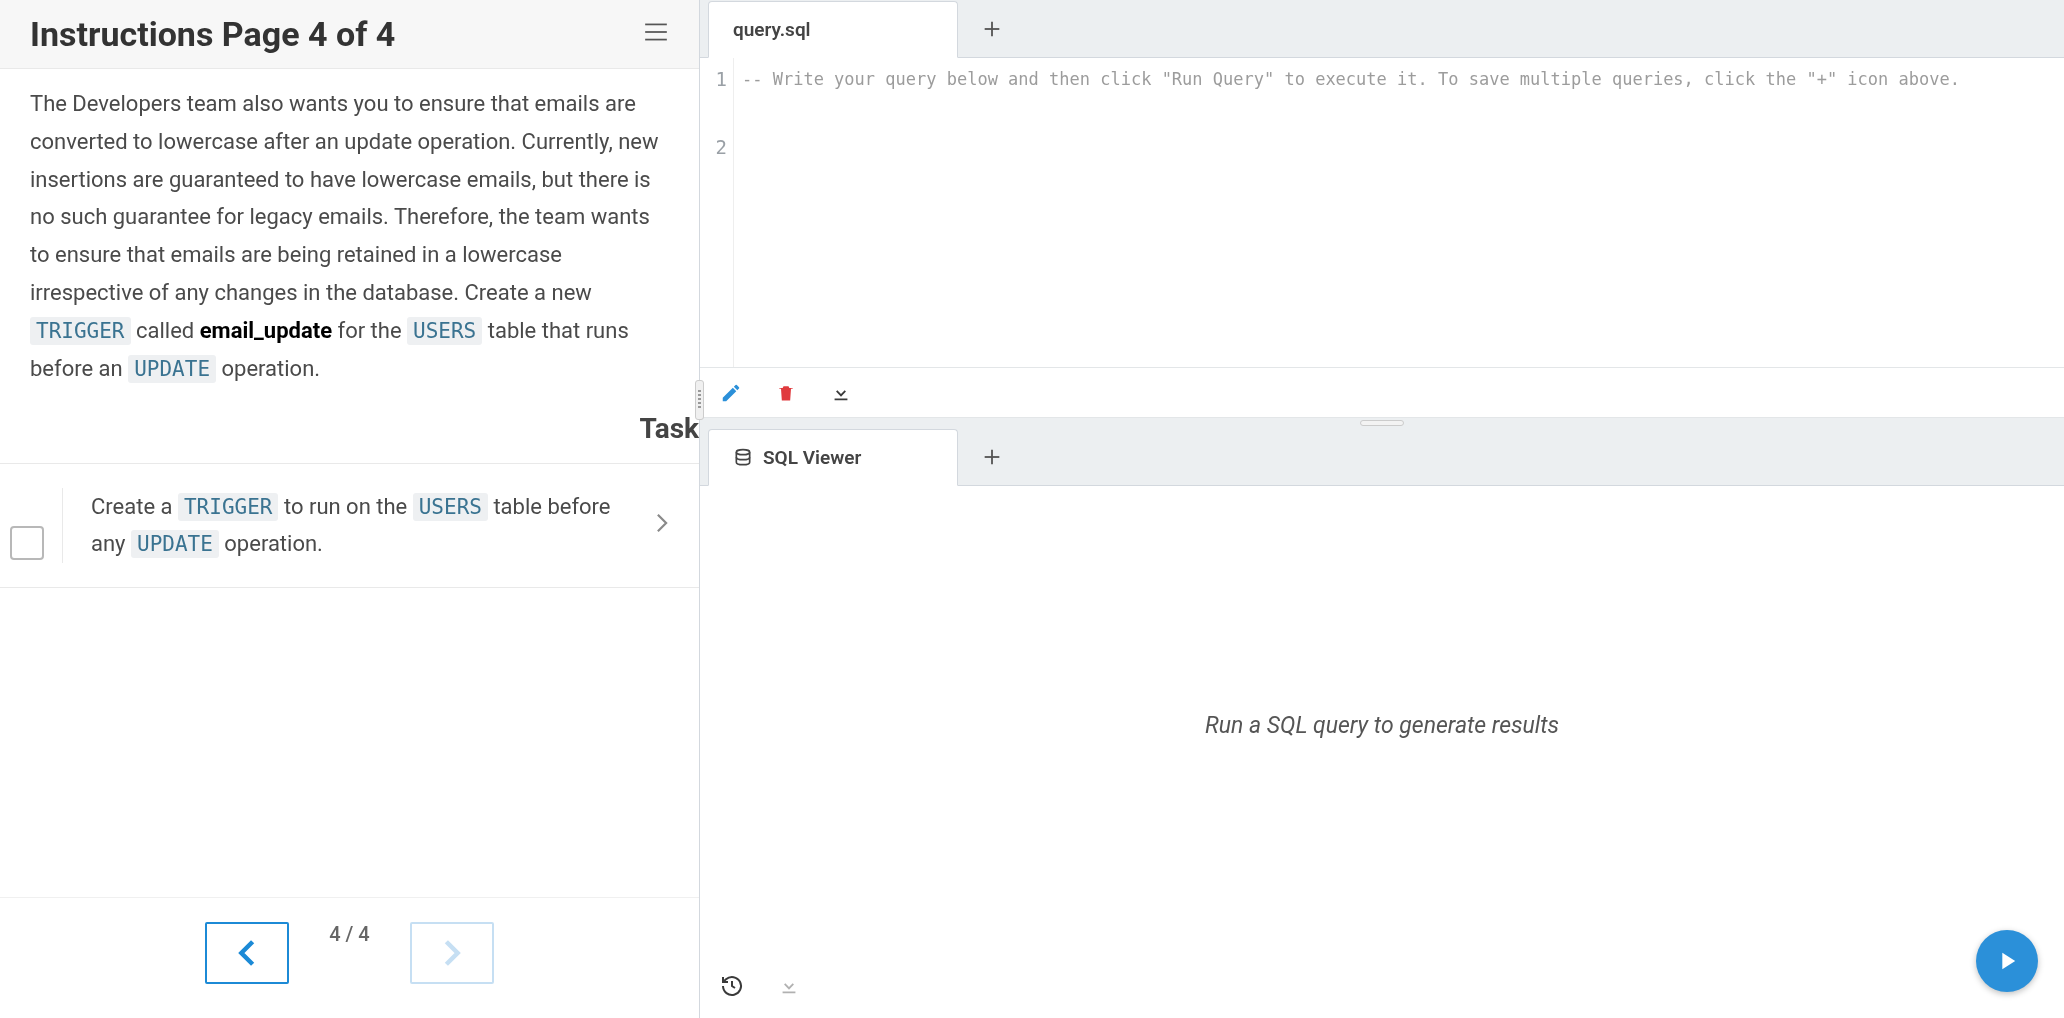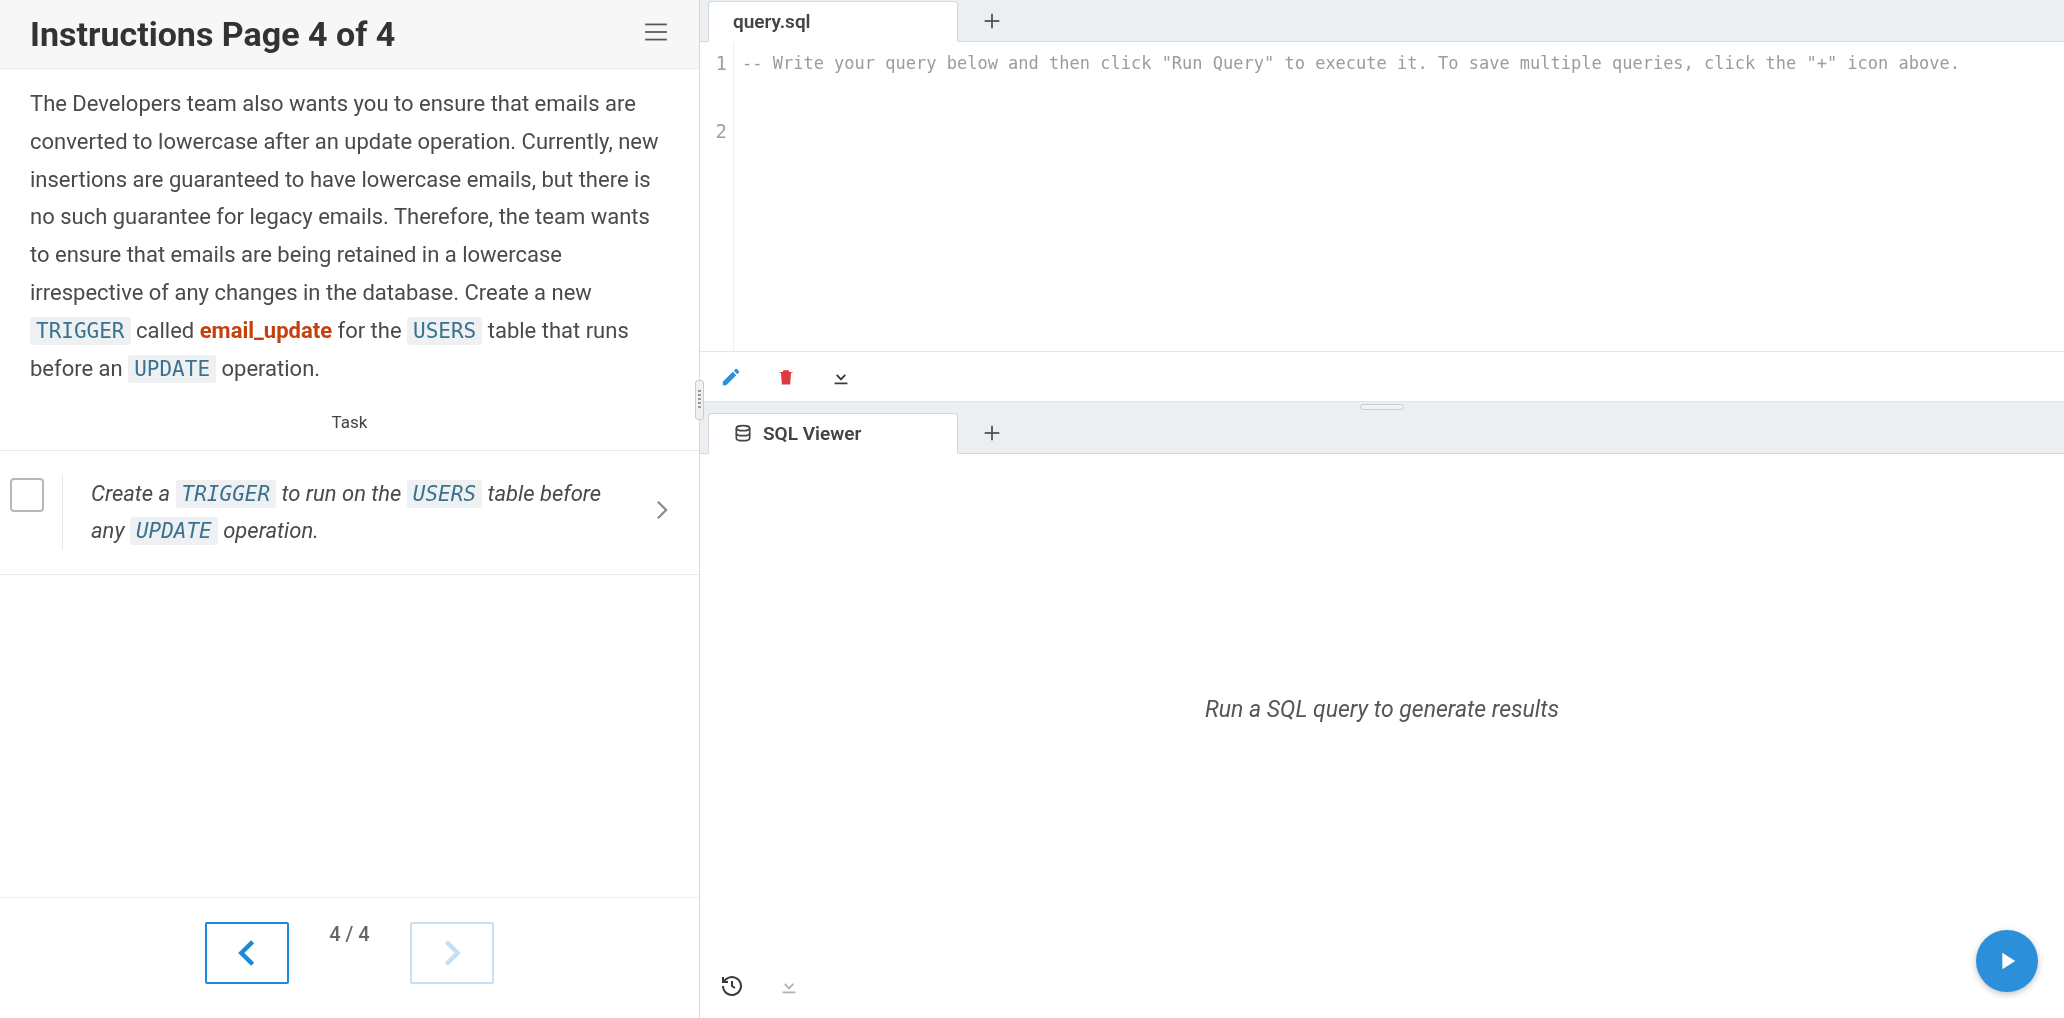"query.sql" .tabbar { height: 42px -> 58px }
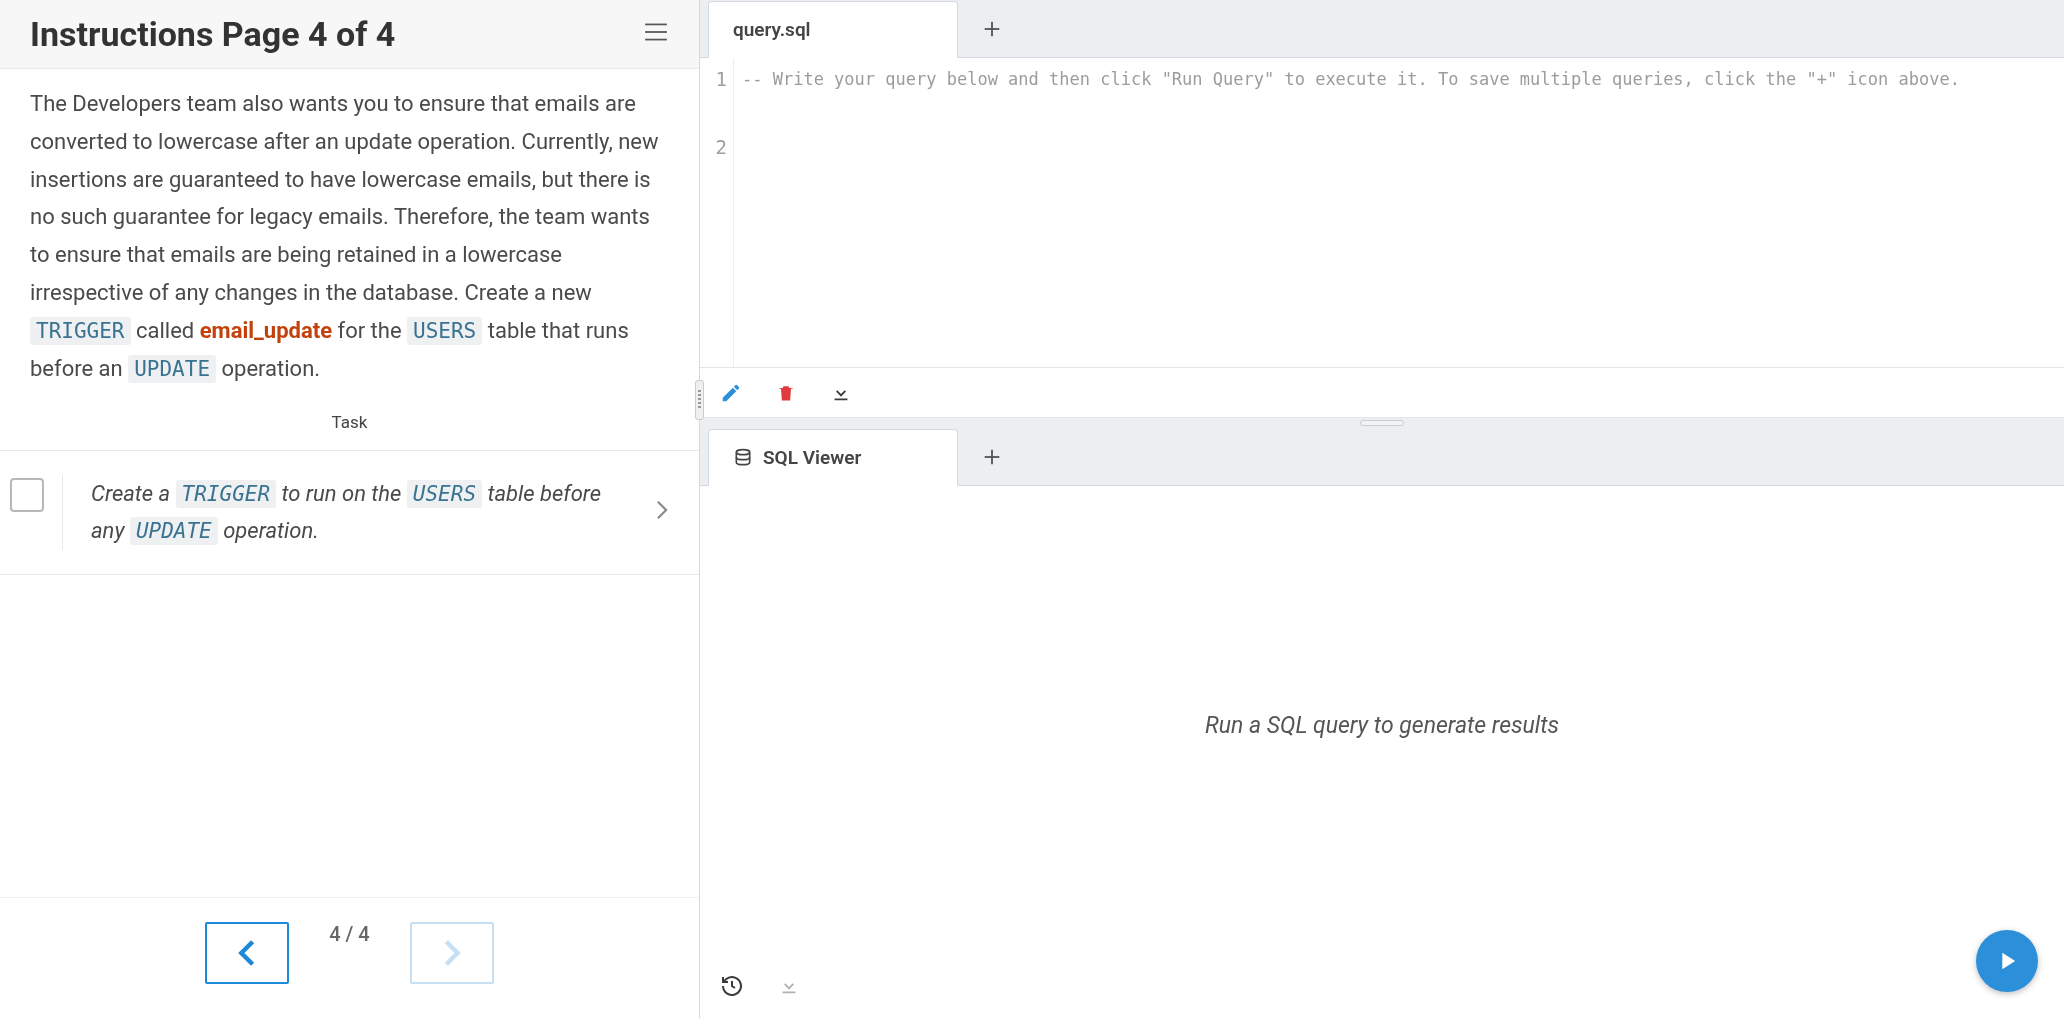"email_update" .instructions-body b { color: #c2410c -> #000000 }
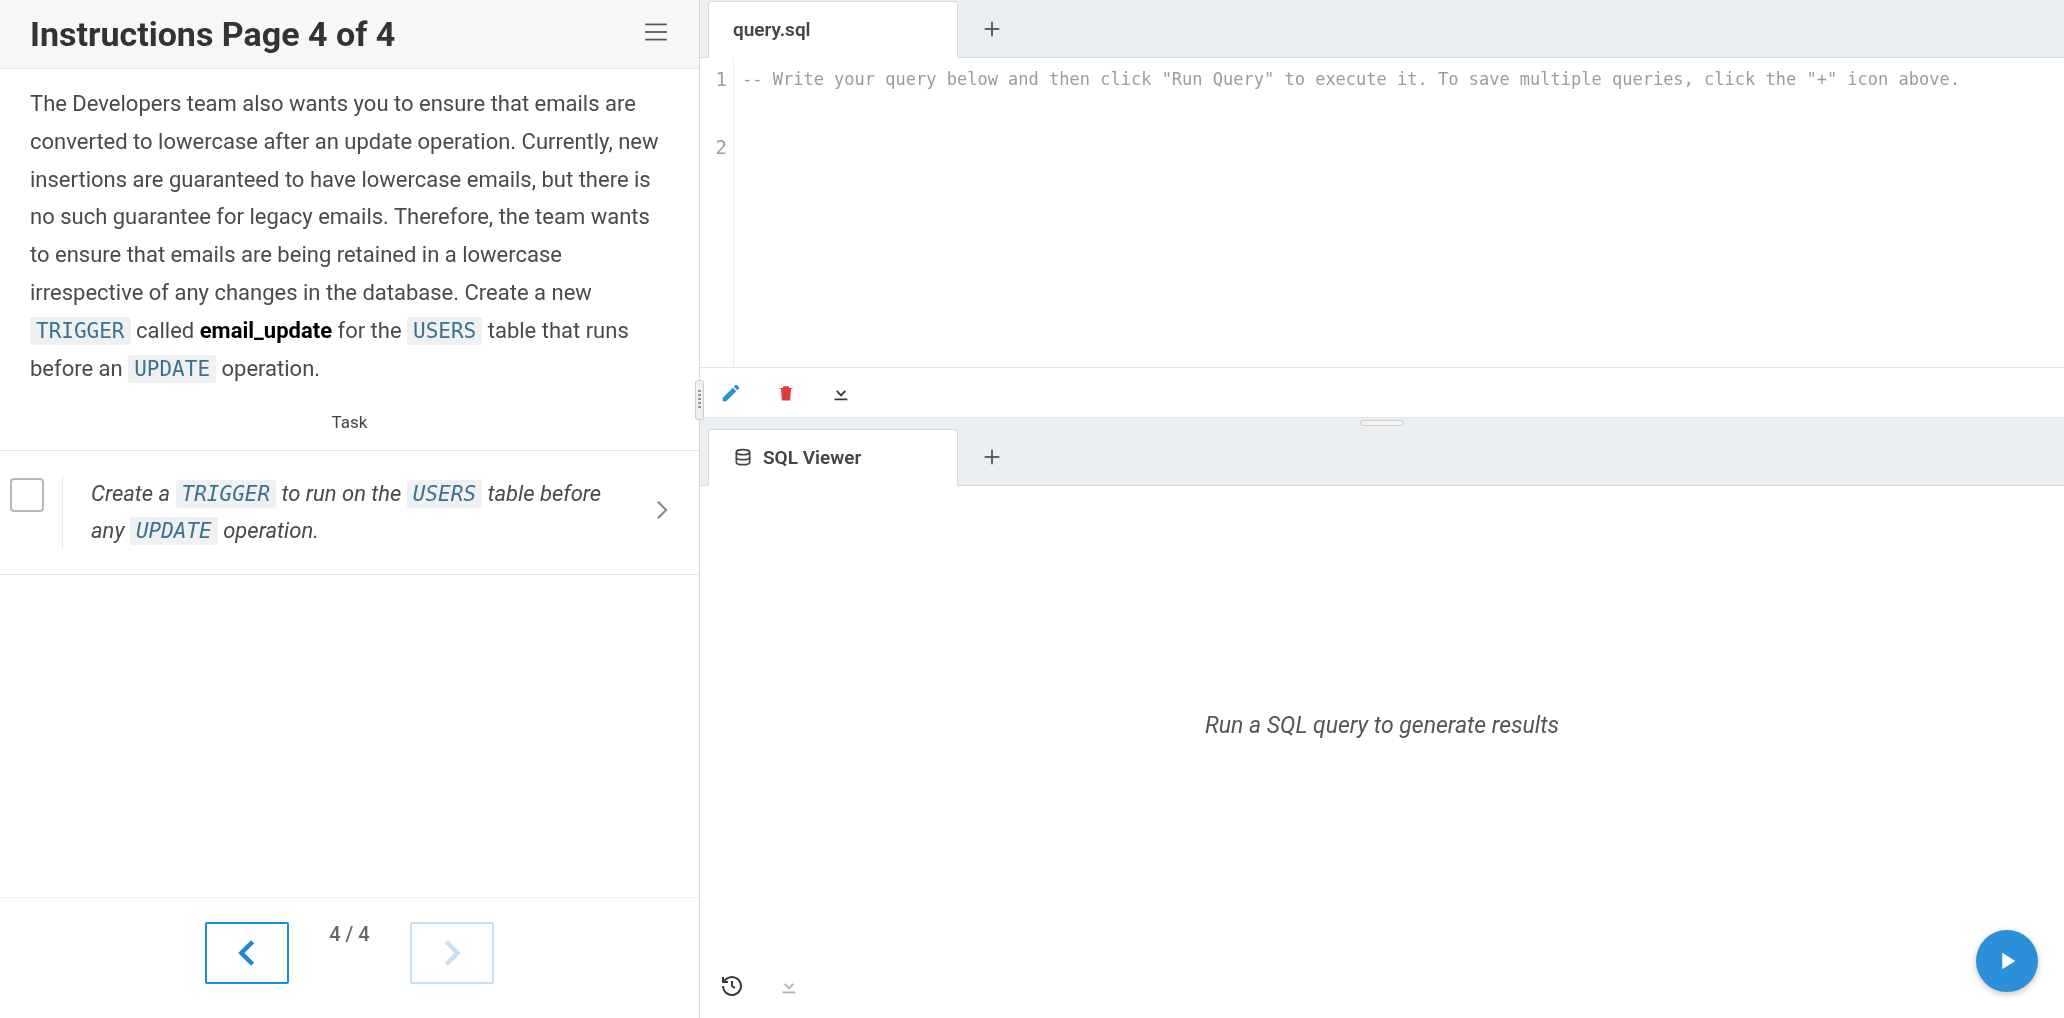"Task" .task-heading { font-size: 17px -> 28px; font-weight: 400 -> 700; text-align: center -> right }
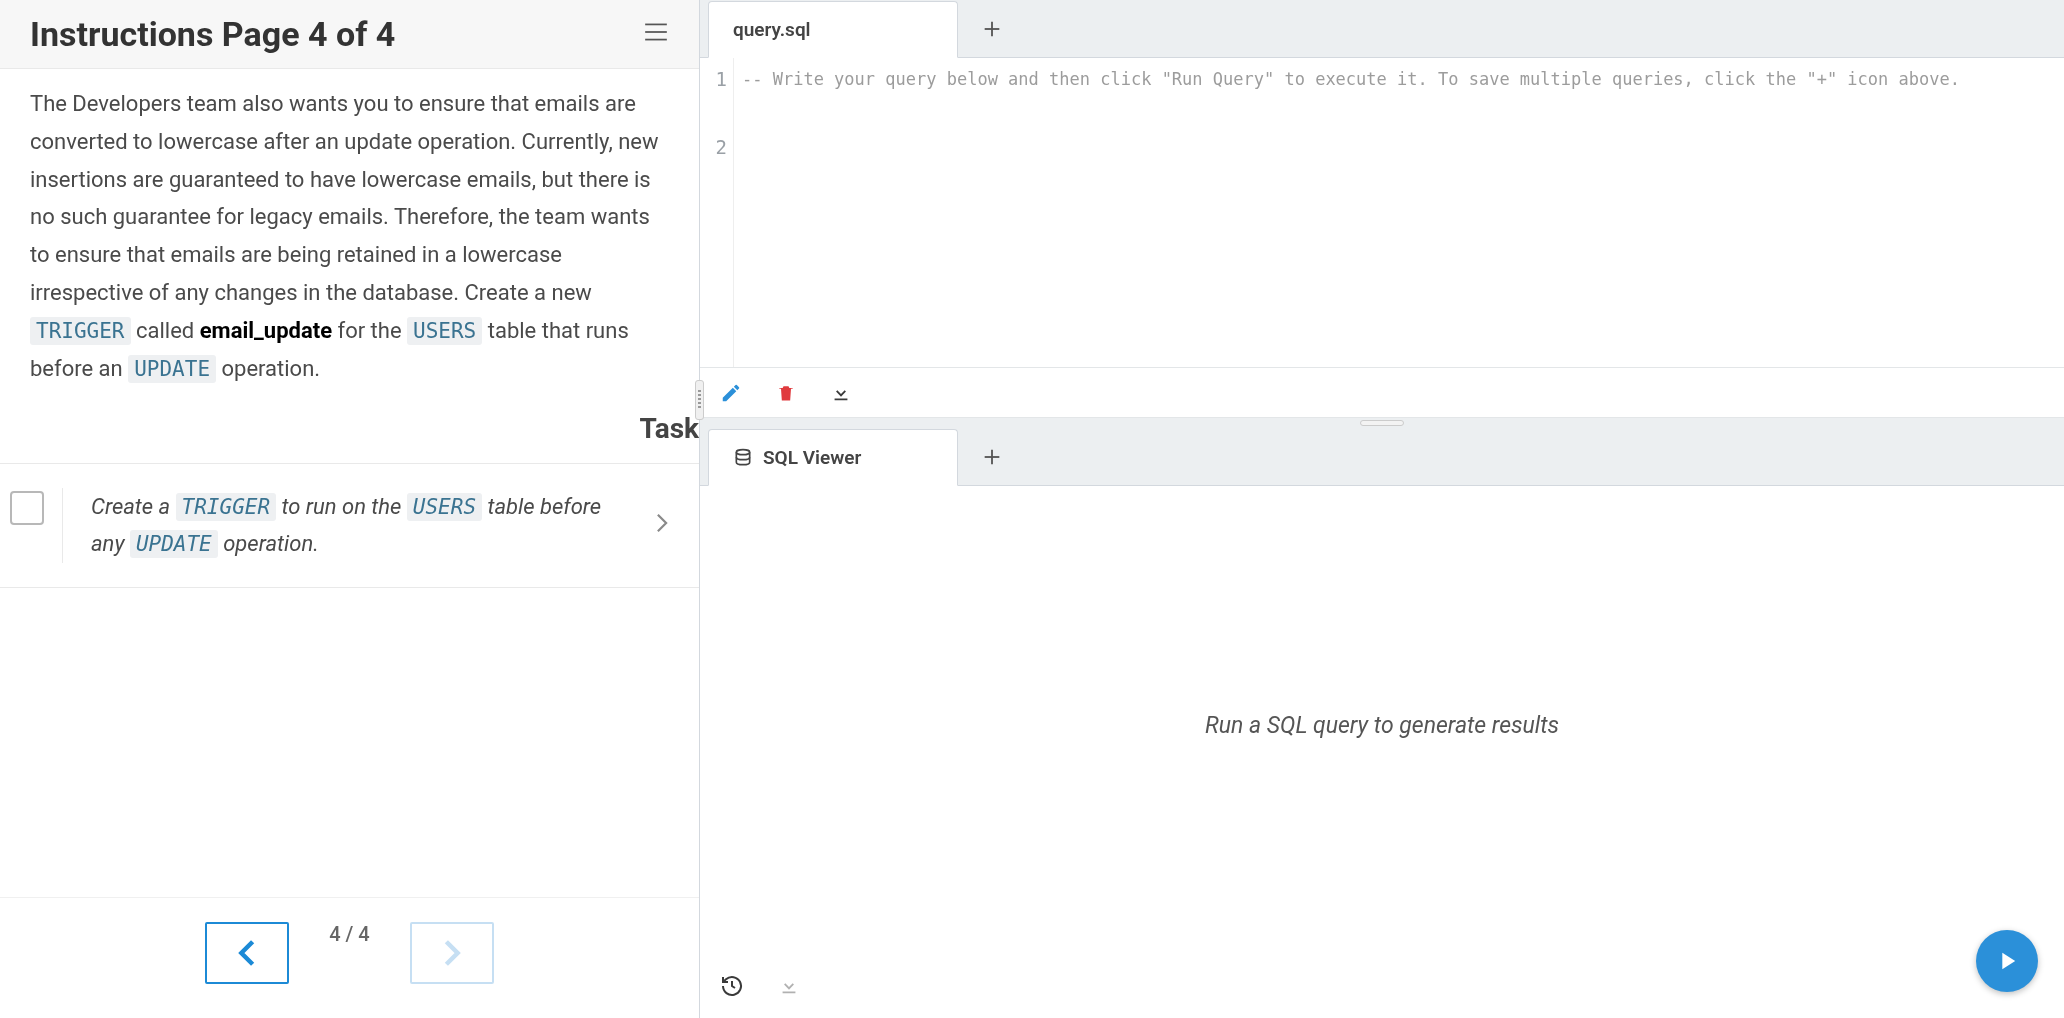"Create a TRIGGER to run" .task-row { align-items: flex-start -> flex-end; font-style: italic -> none }
